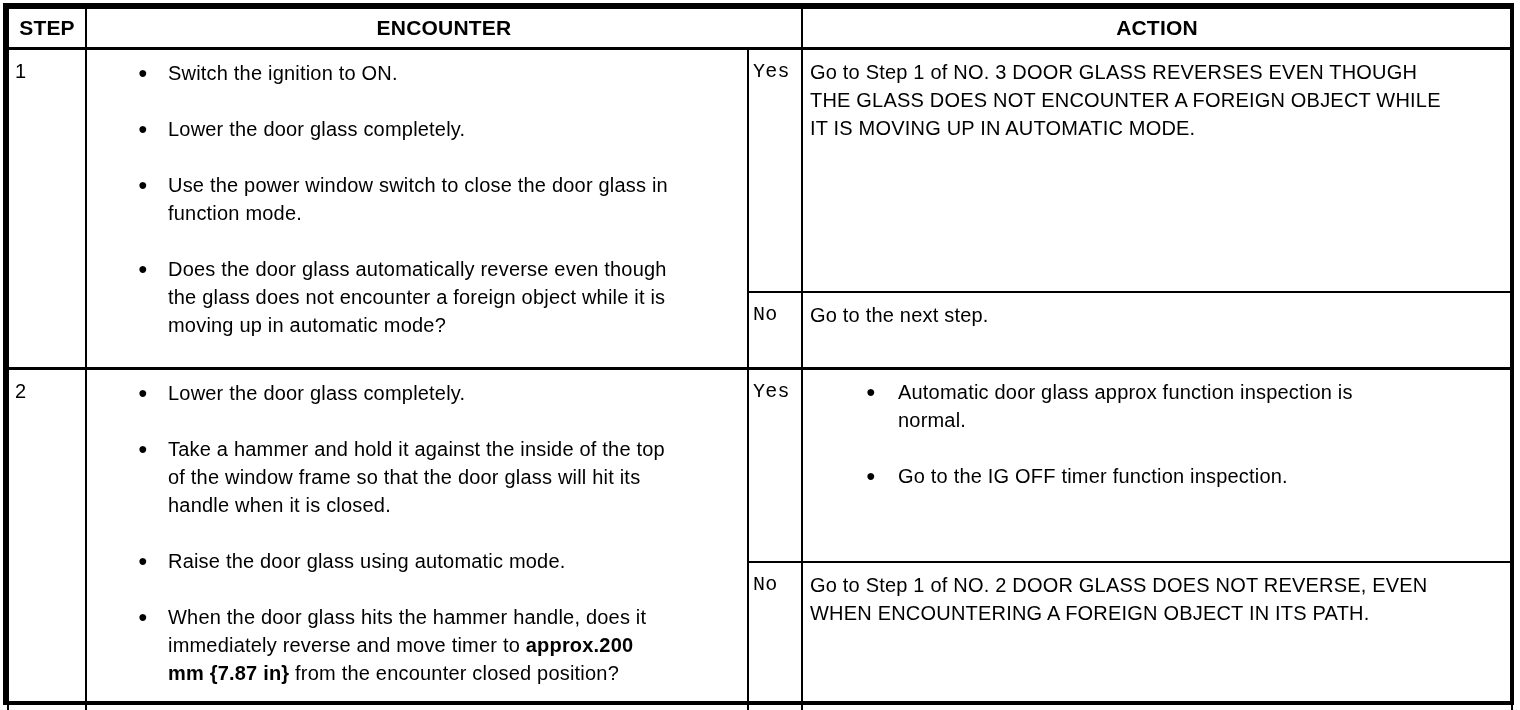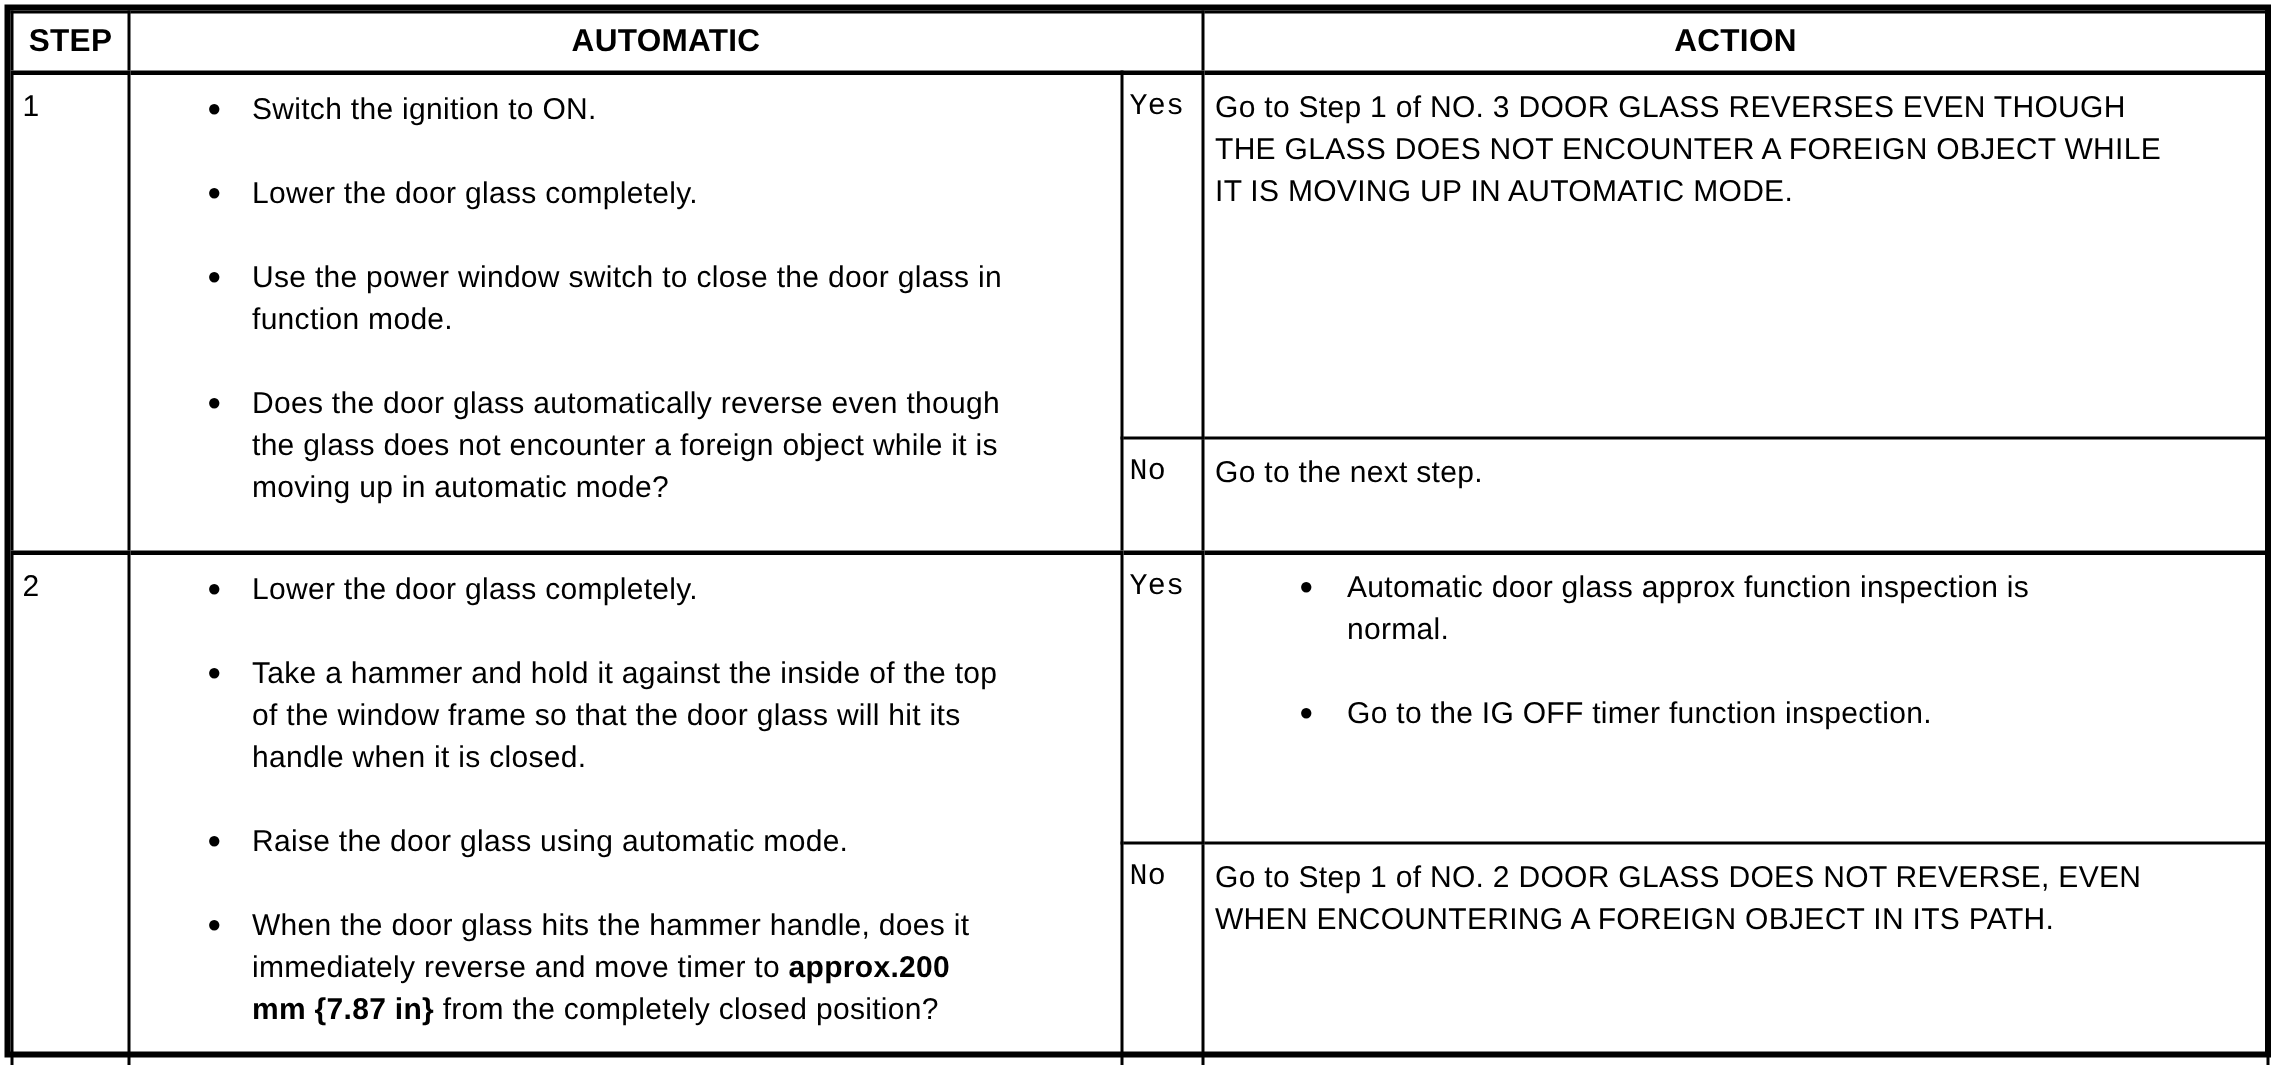"AUTOMATIC" th { text: AUTOMATIC -> ENCOUNTER }
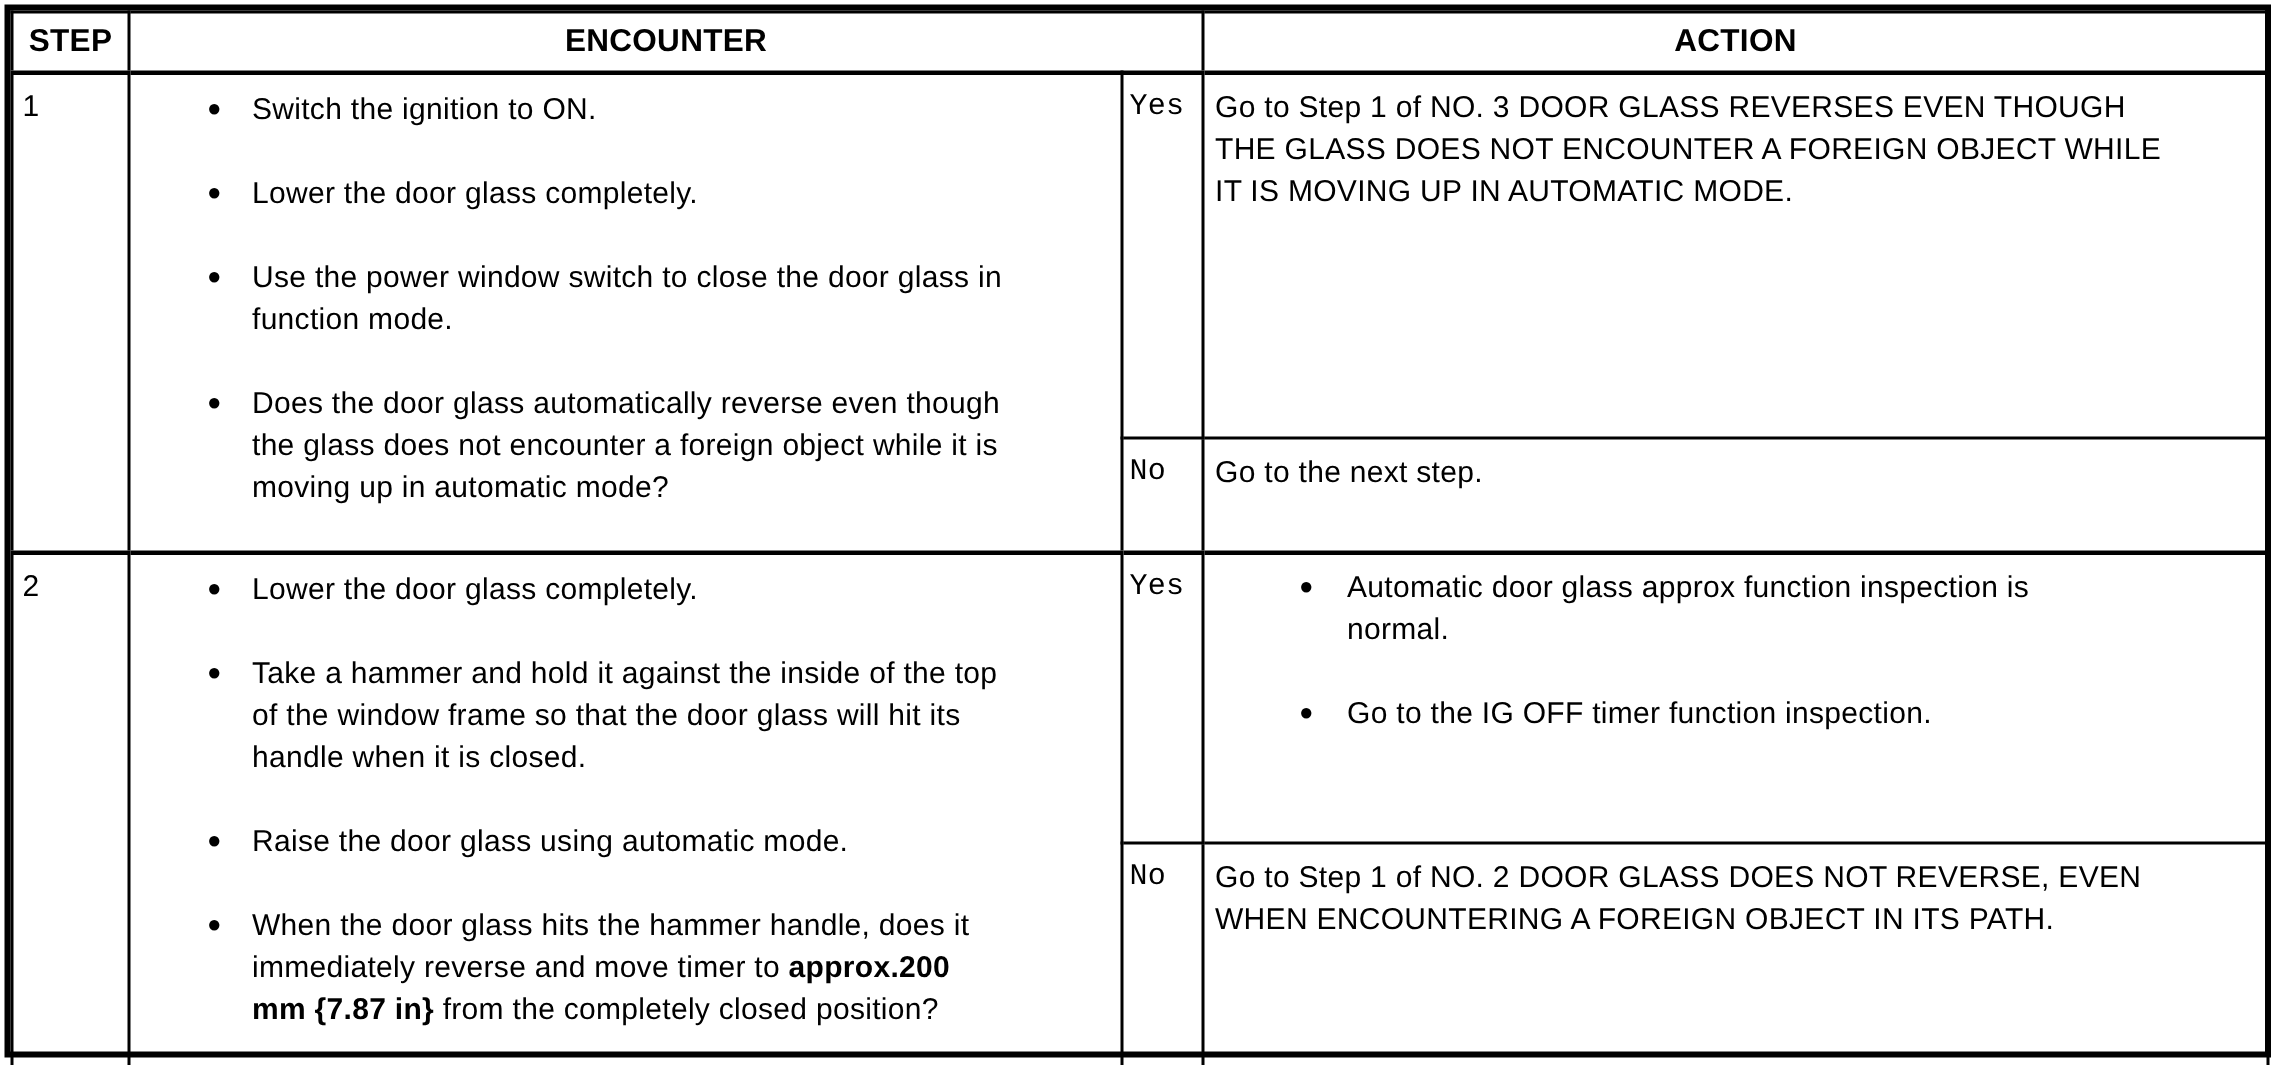"from the completely closed position?" span { text: completely -> encounter }
